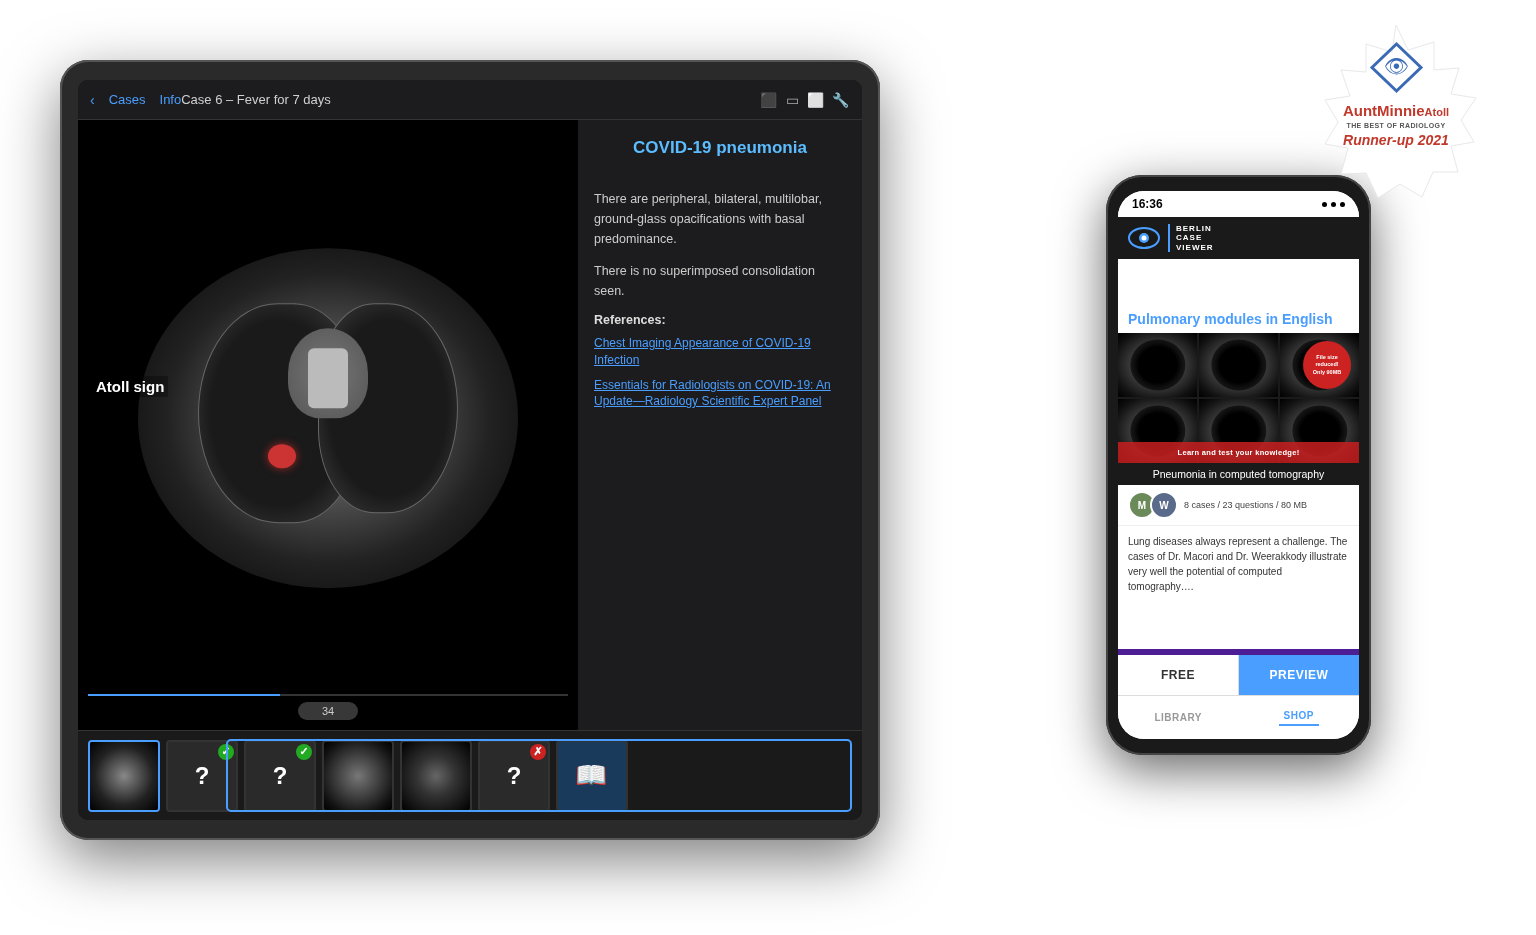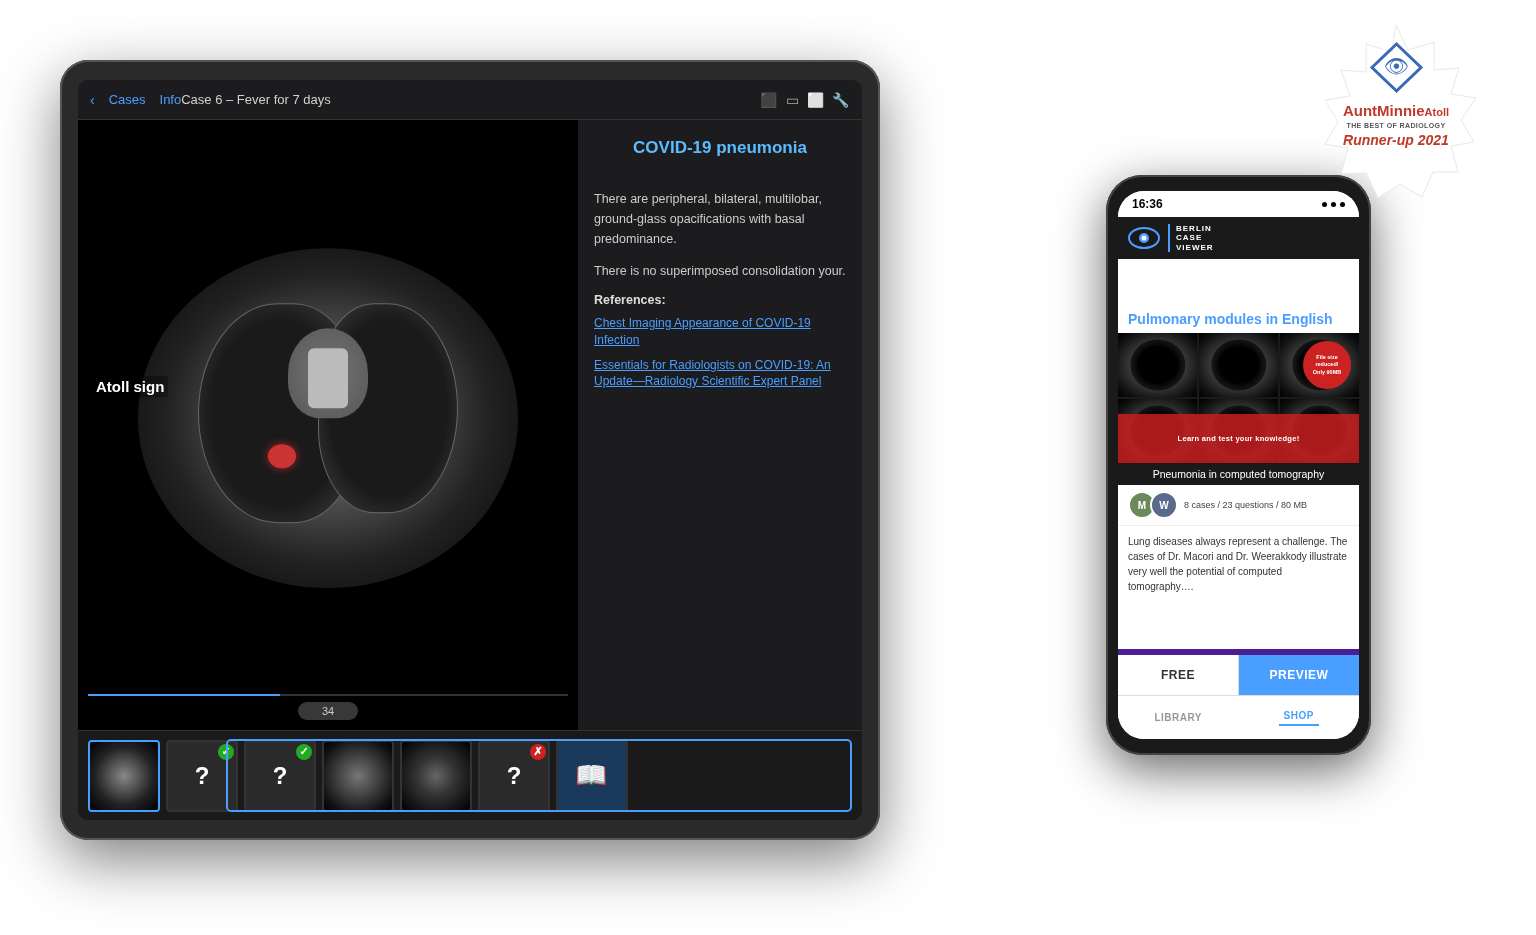"There is no superimposed consolidation" div.case-description { text: your -> seen }
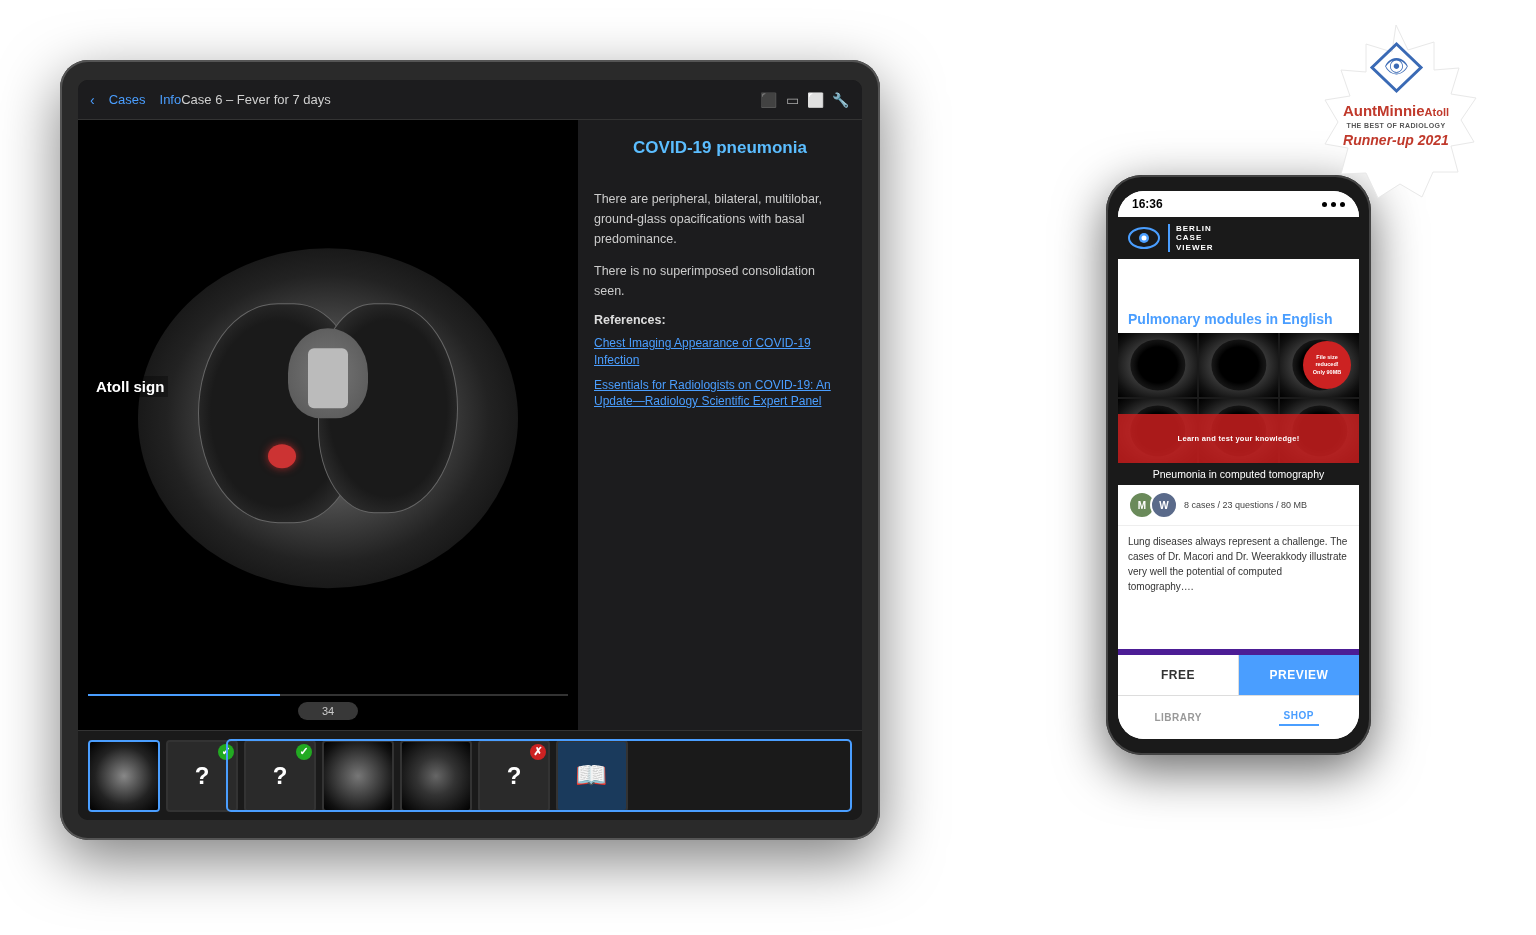"Learn and test your knowledge!" .course-banner { padding: 20px 4px -> 6px 4px }
